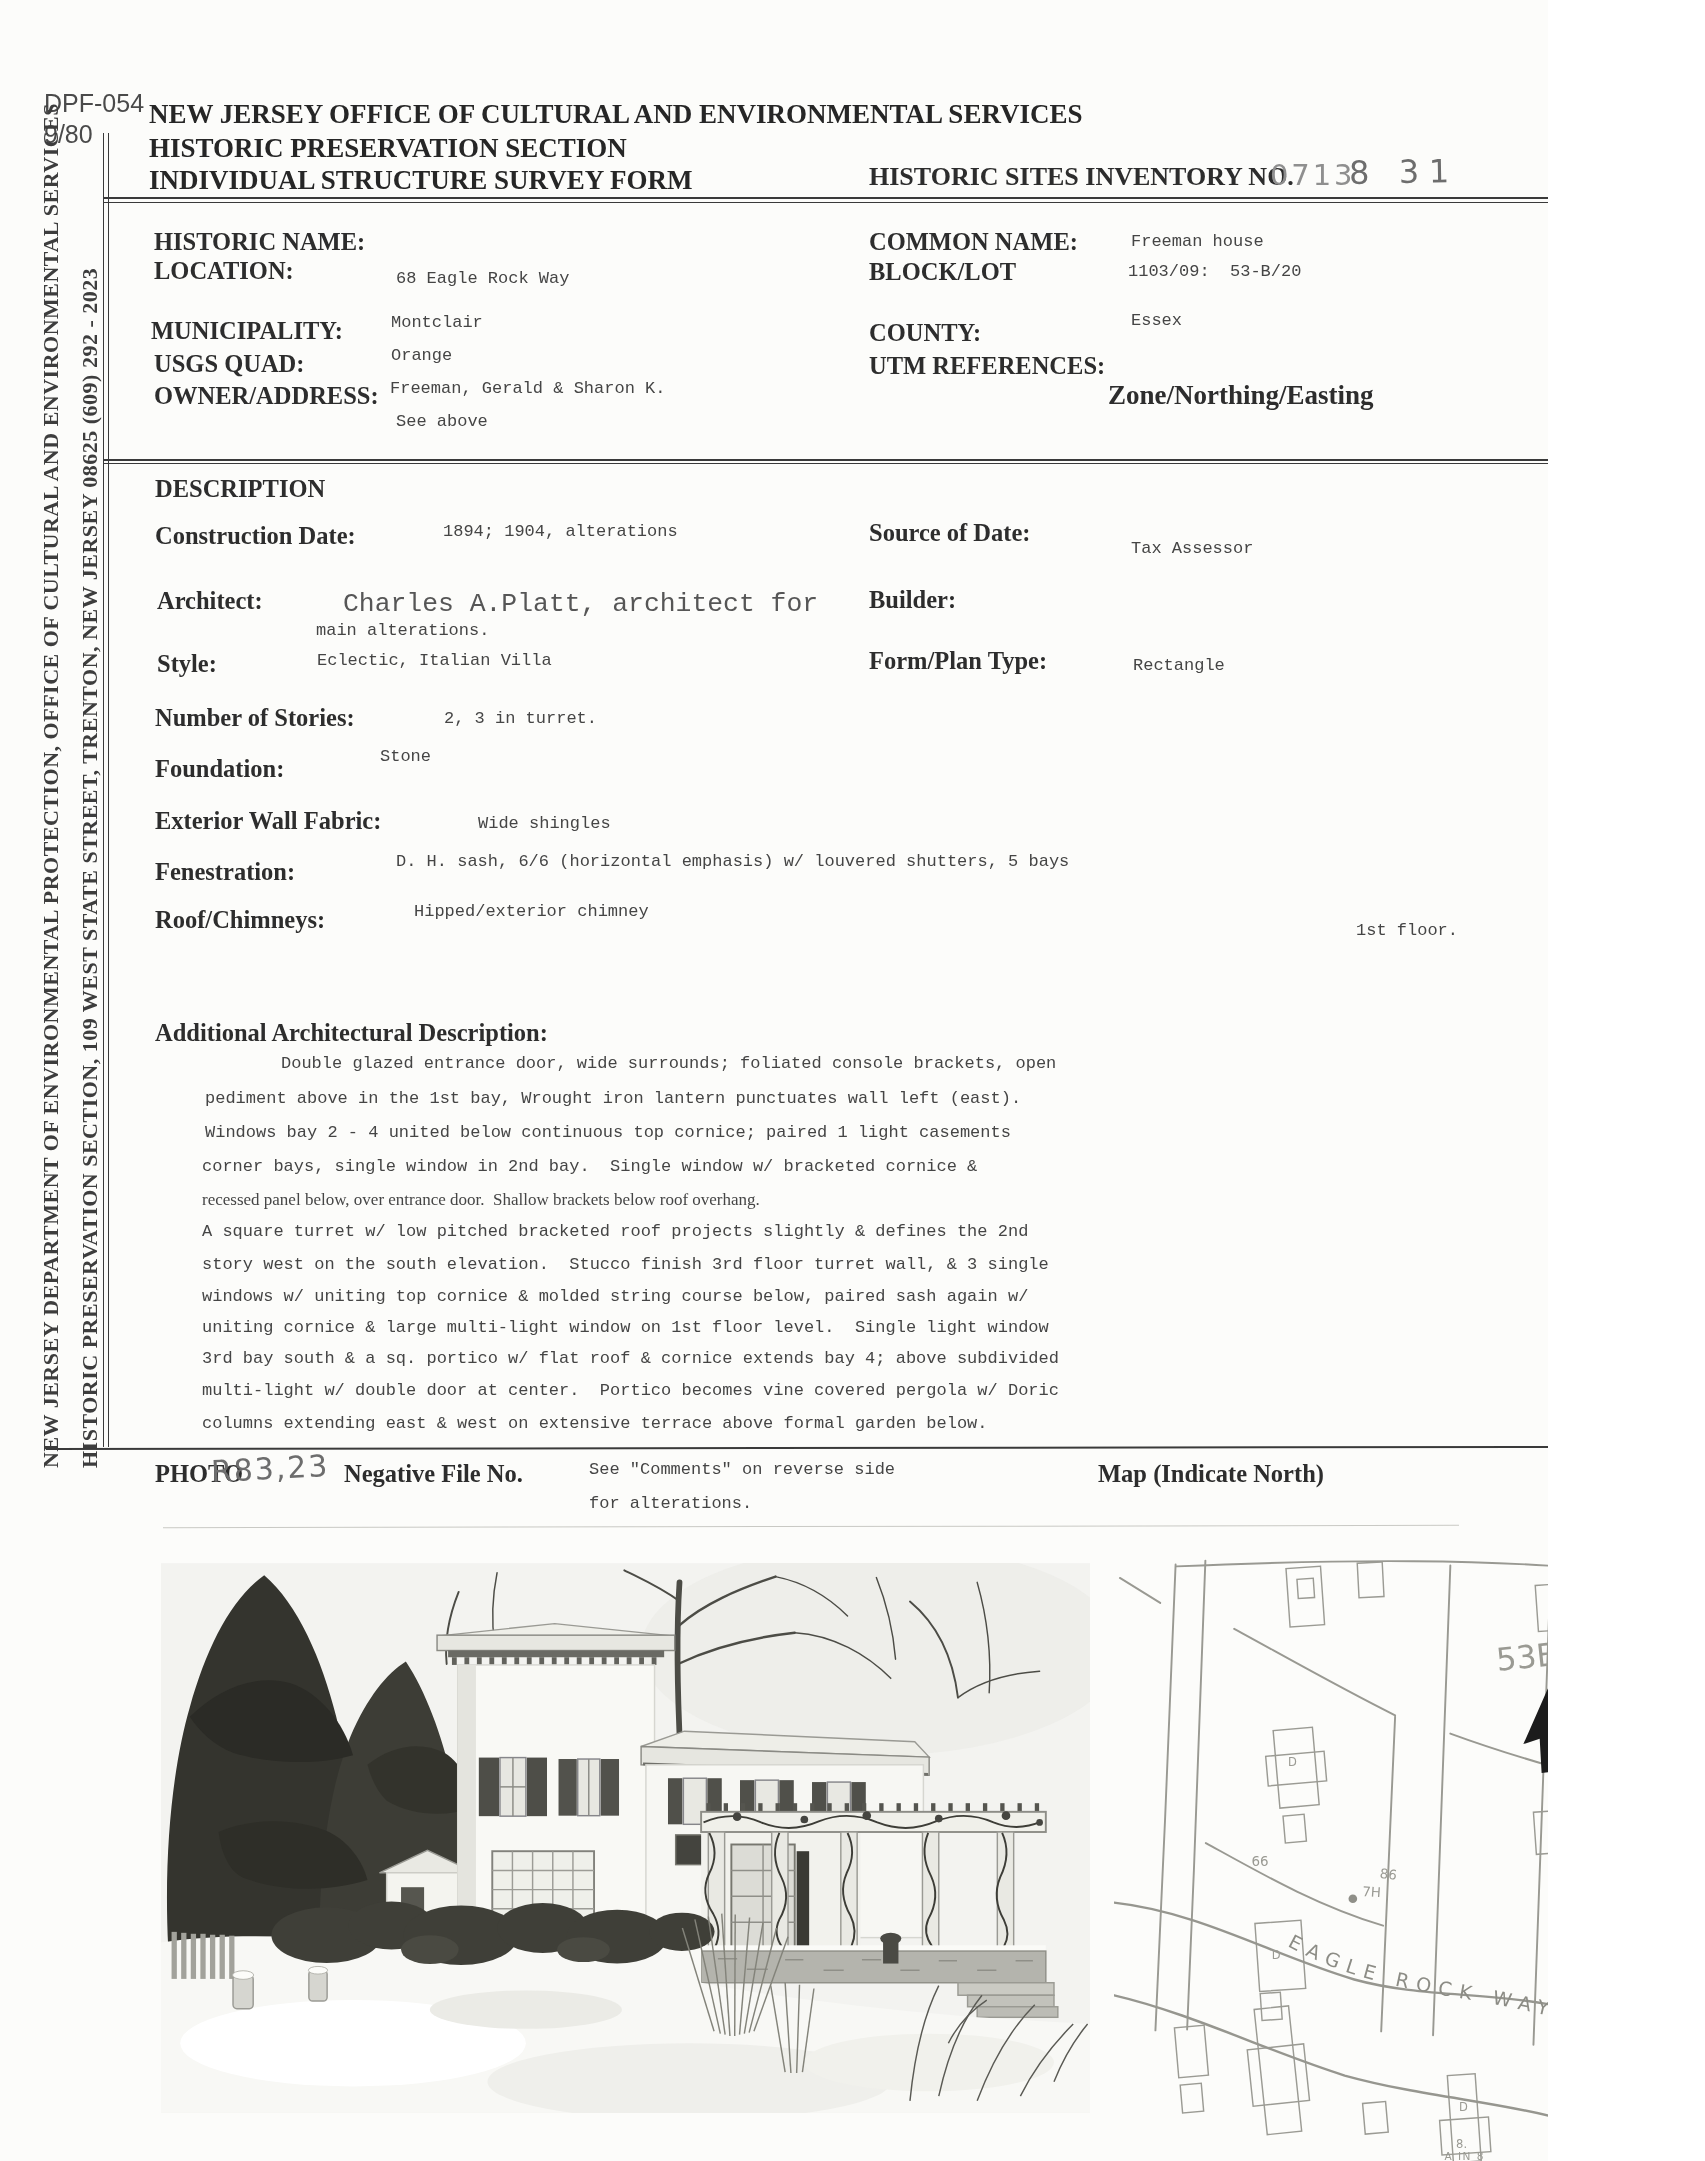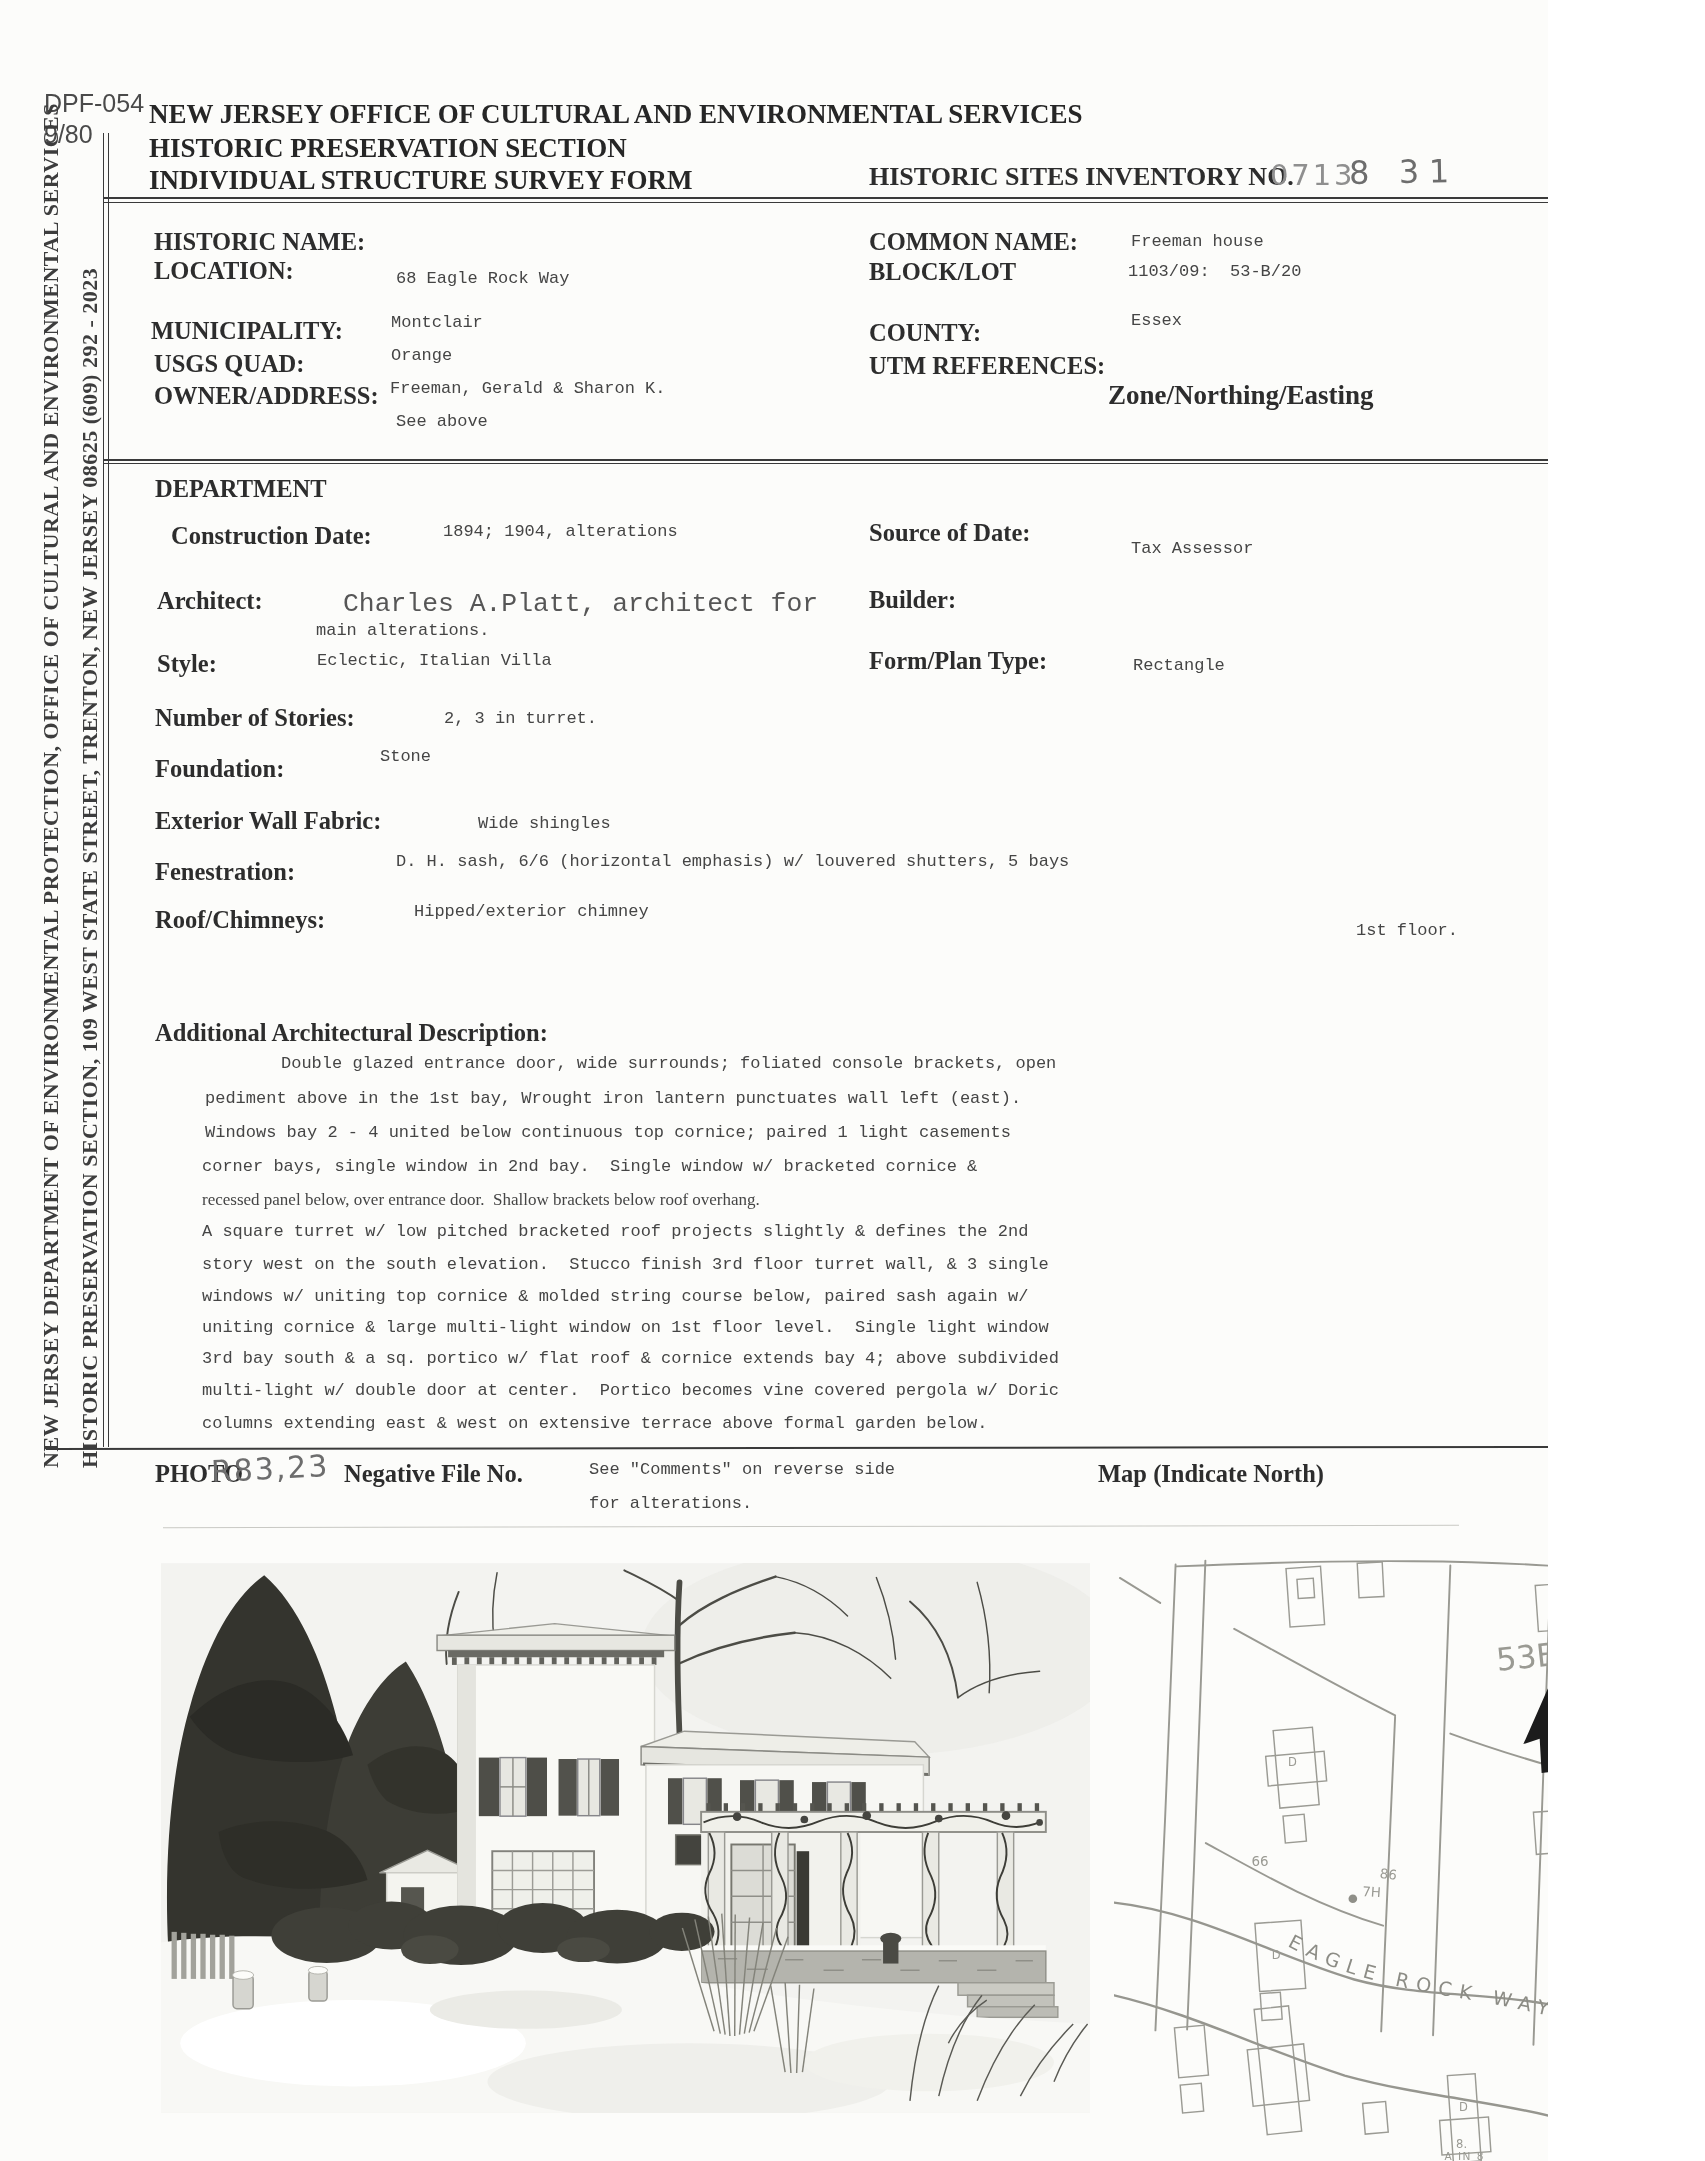"DEPARTMENT" div.lab { text: DEPARTMENT -> DESCRIPTION }
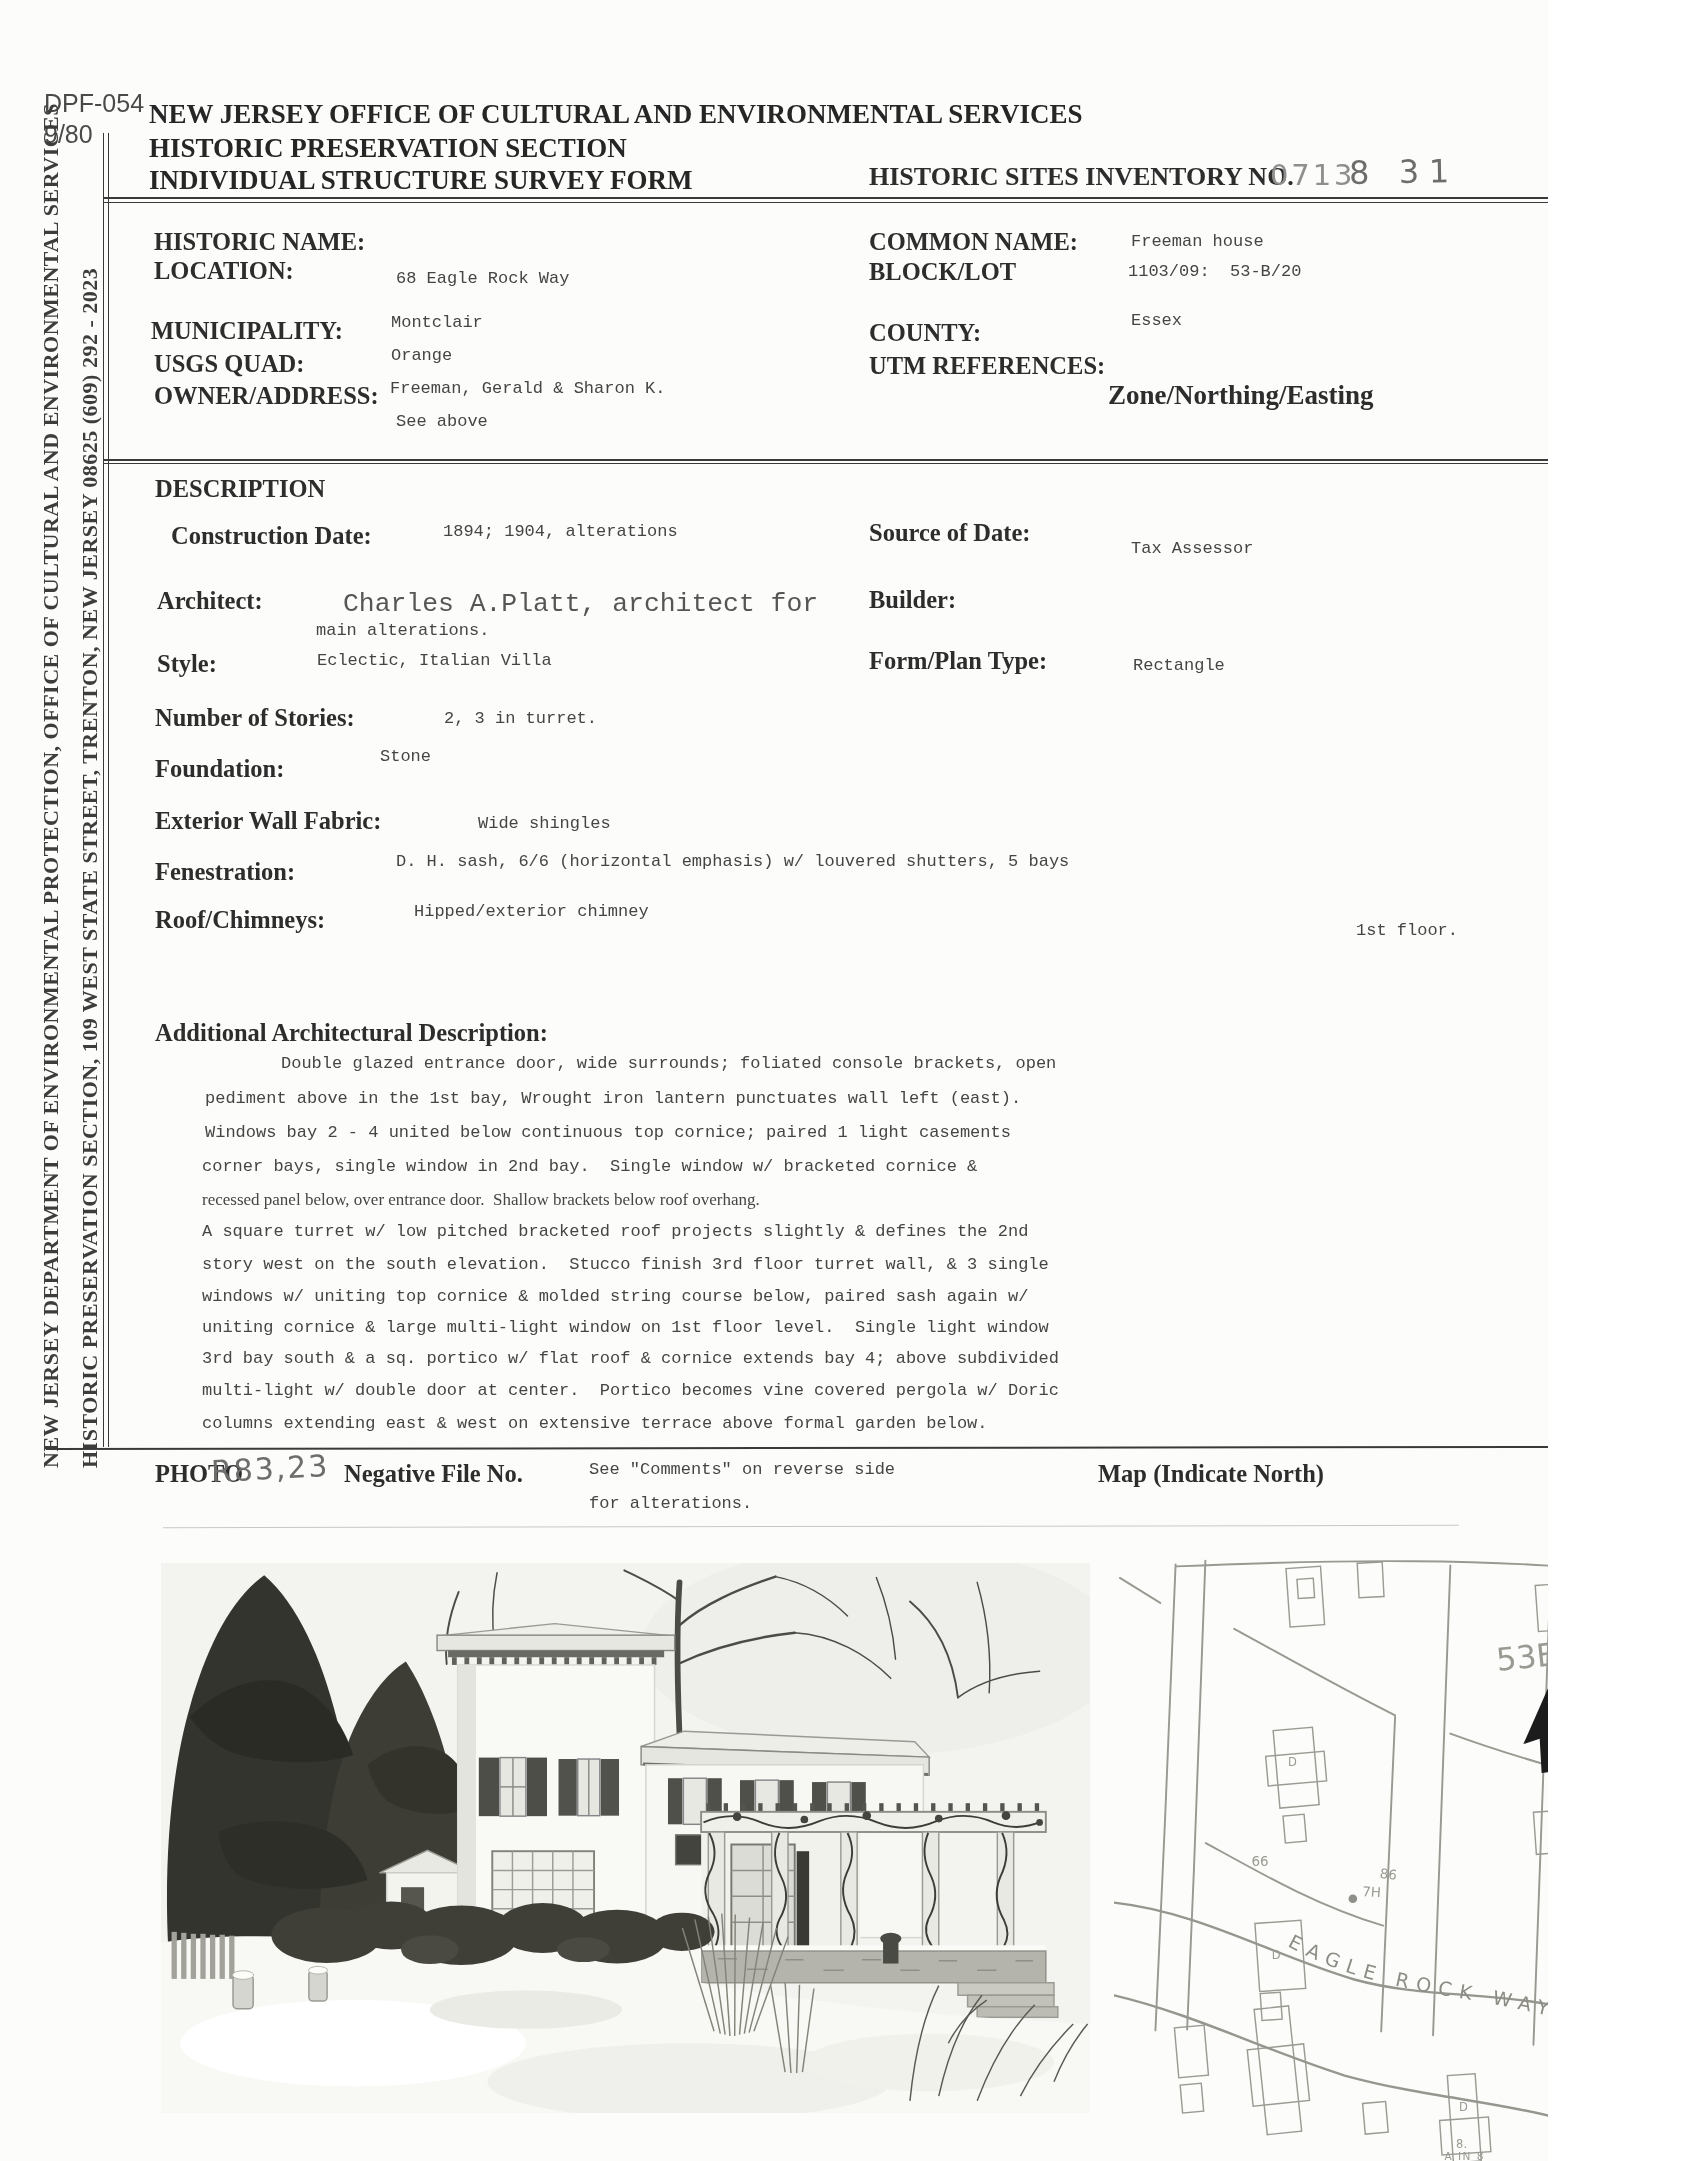"Construction Date:" div.lab { margin-left: 16px -> none }
